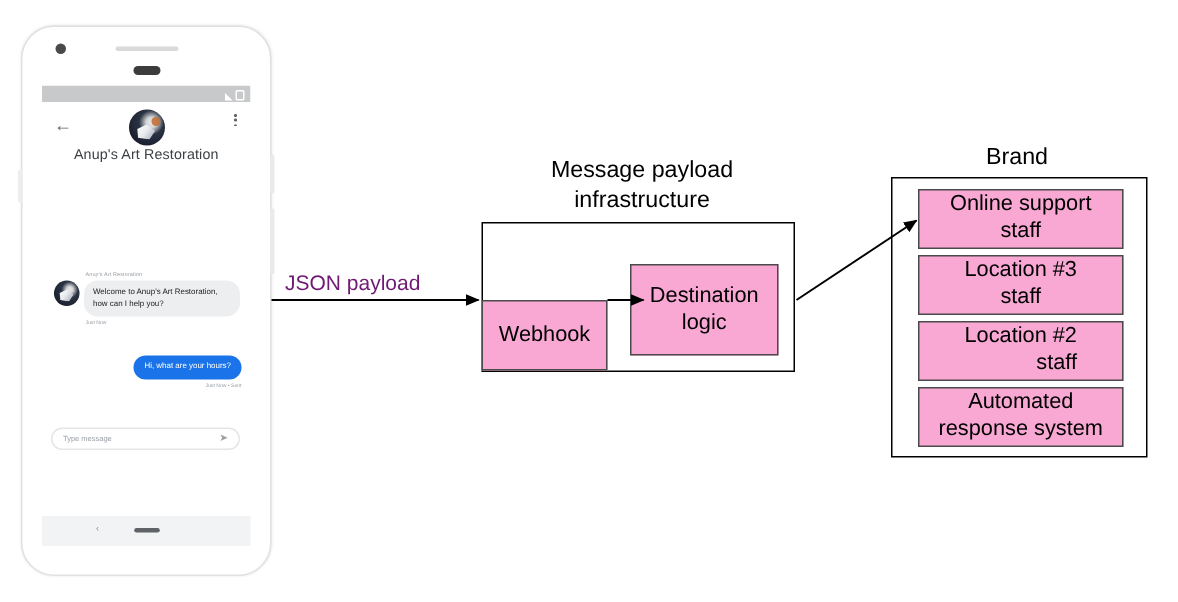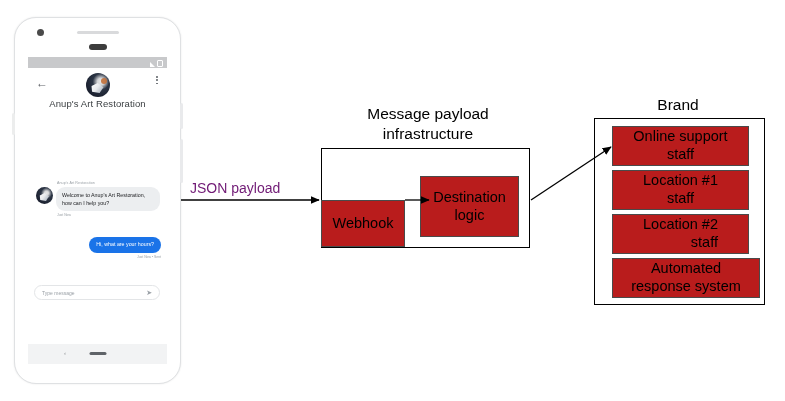"Online support" .box { background: #b91c1c -> #f9a8d4 }
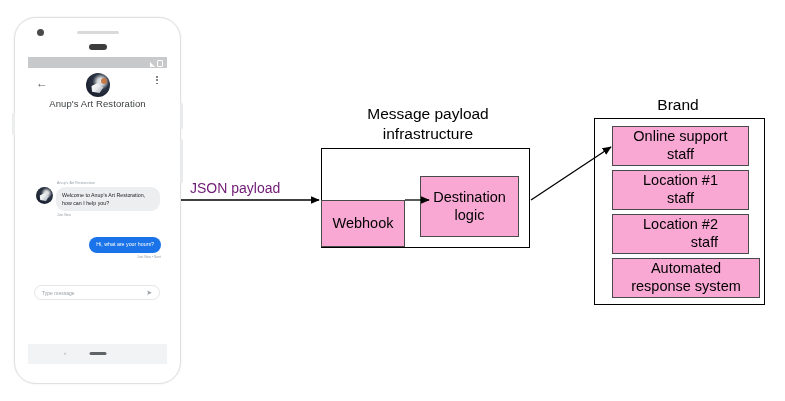"Location #1" div.box { text: 1 -> 3 }
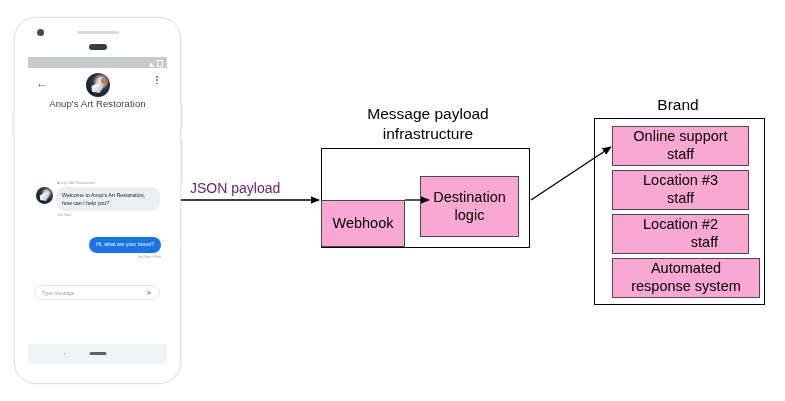"Automated" #box-automated { width: 148px -> 137px }
